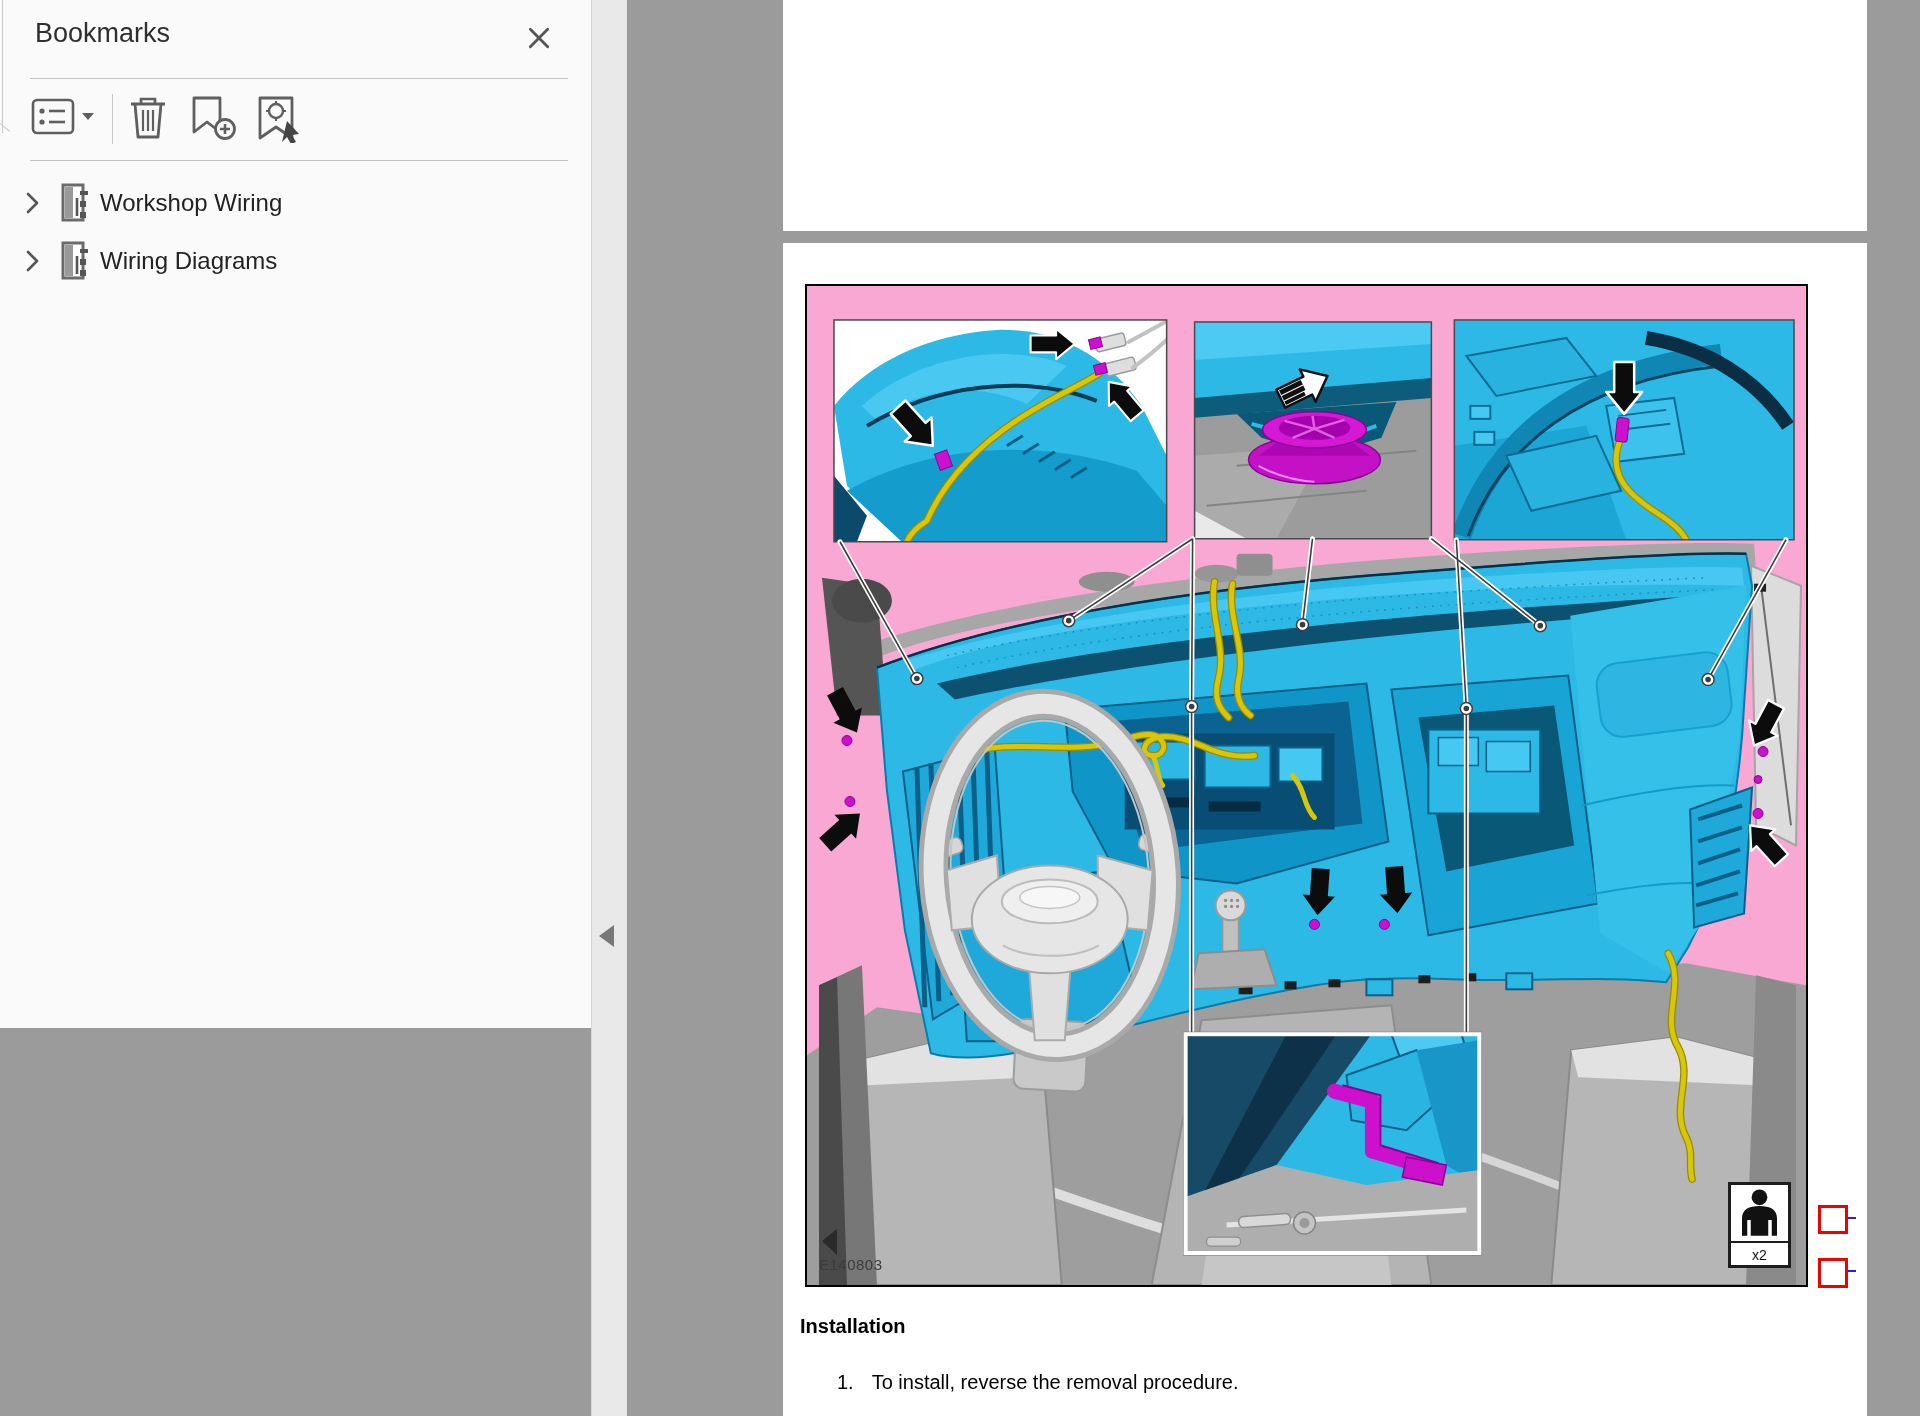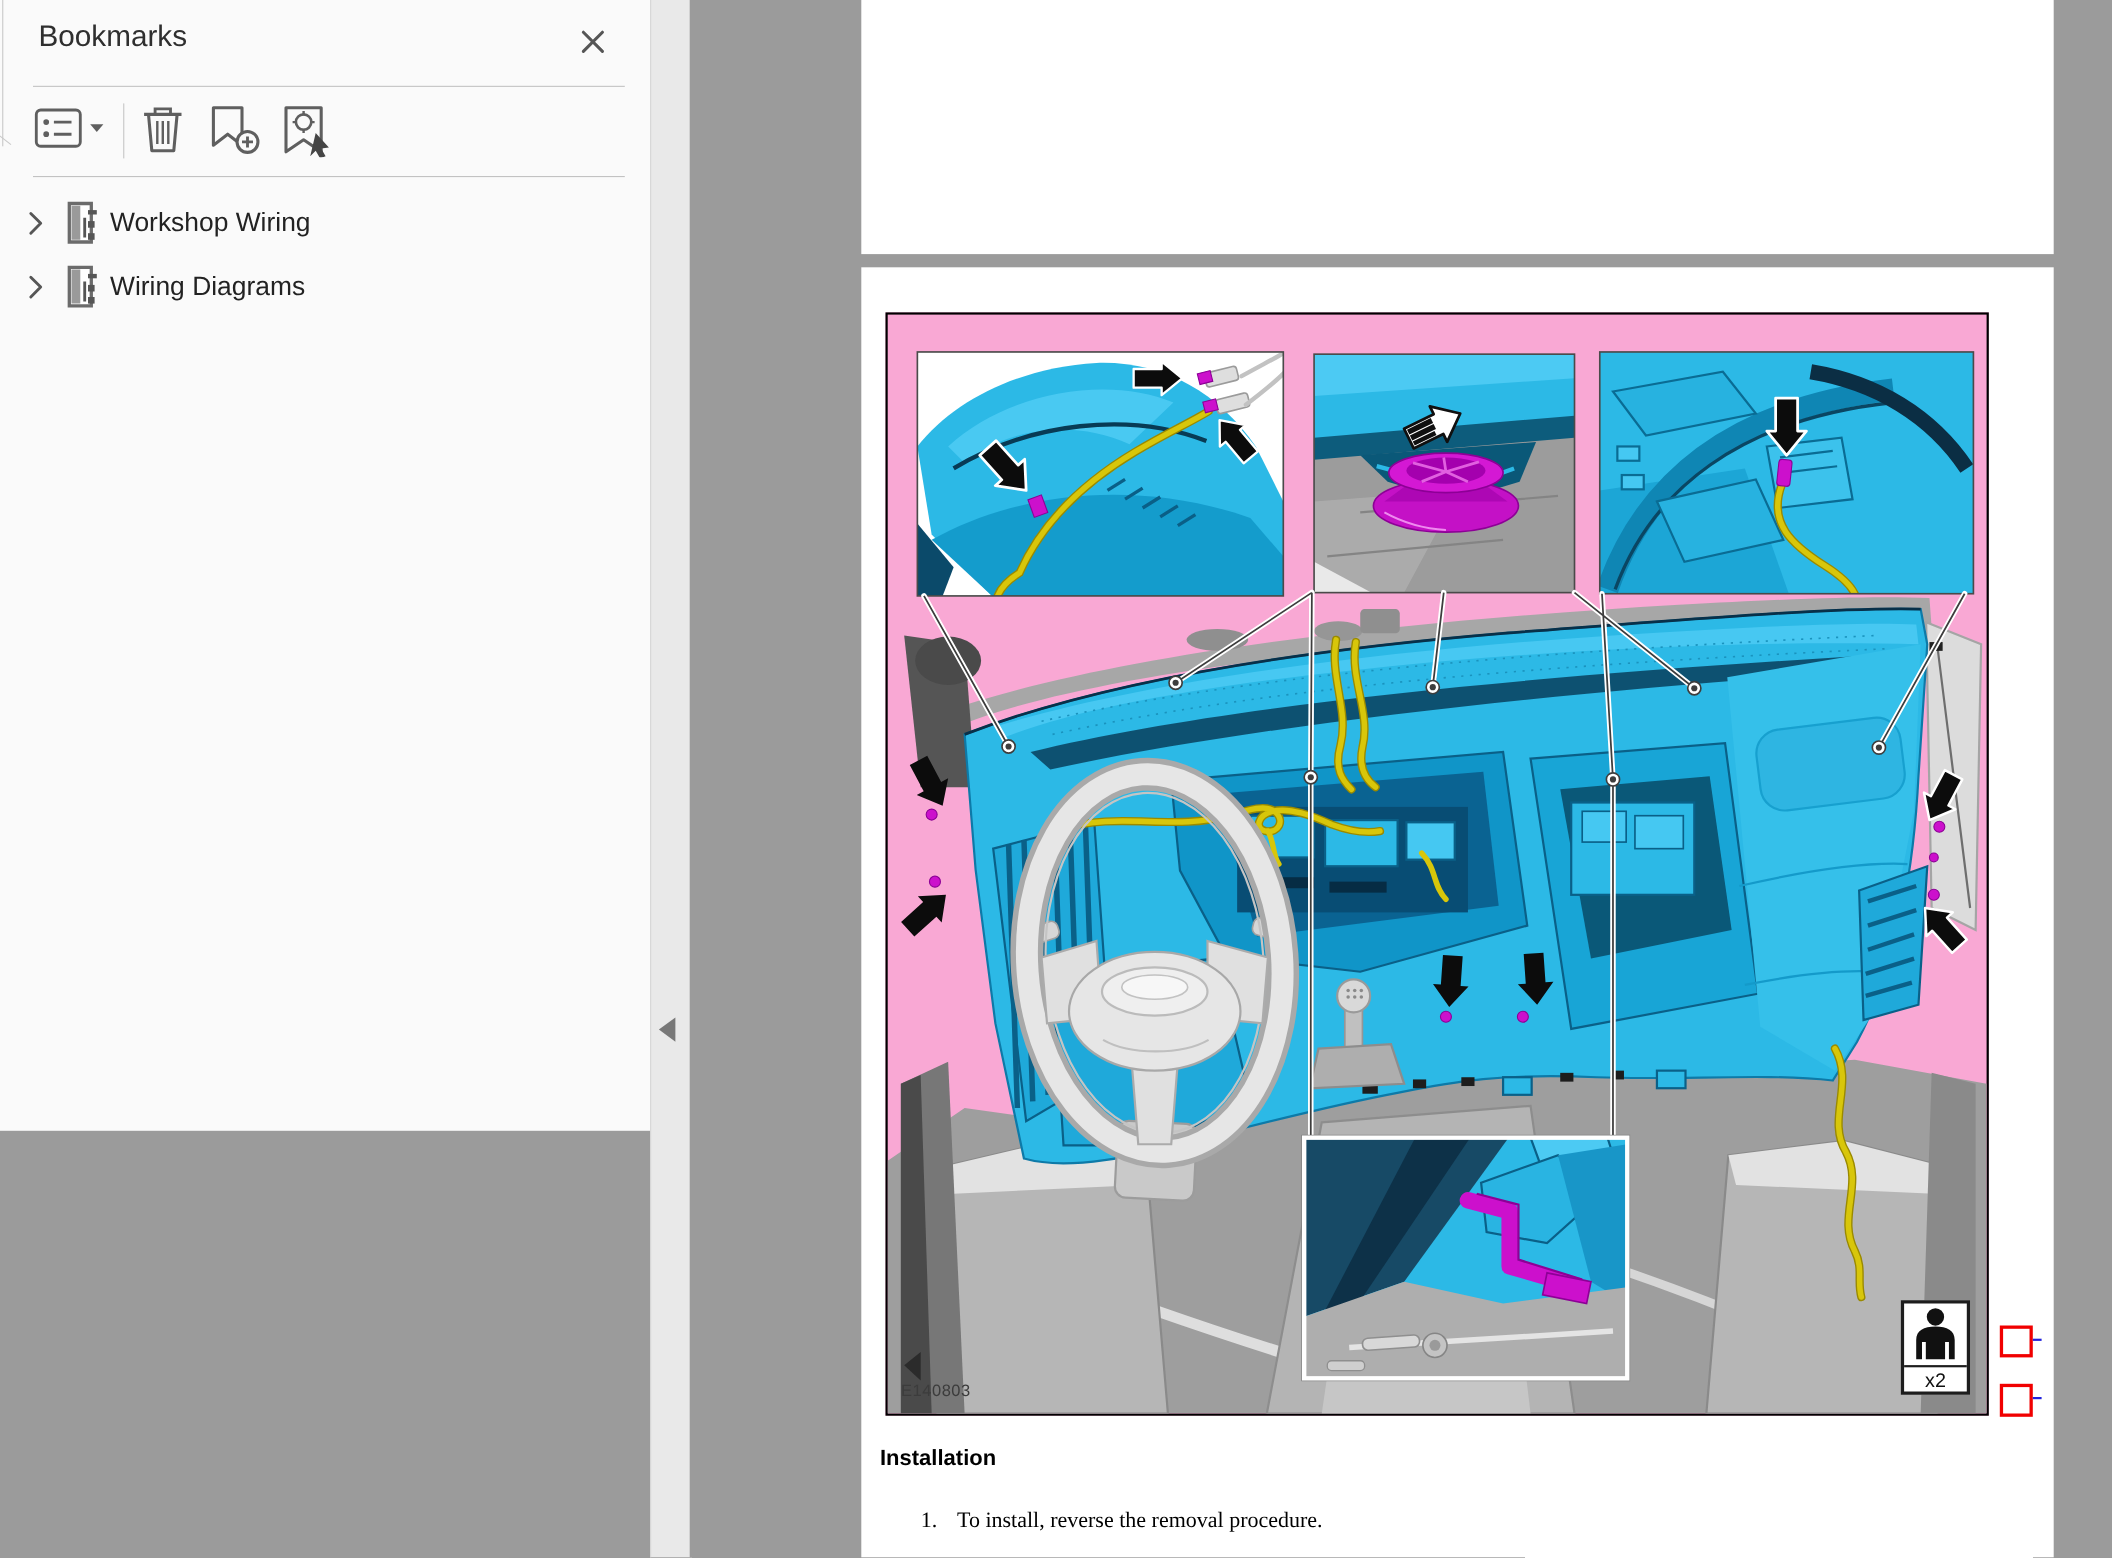"x2" .occx2 { font-size: 18px -> 14px }
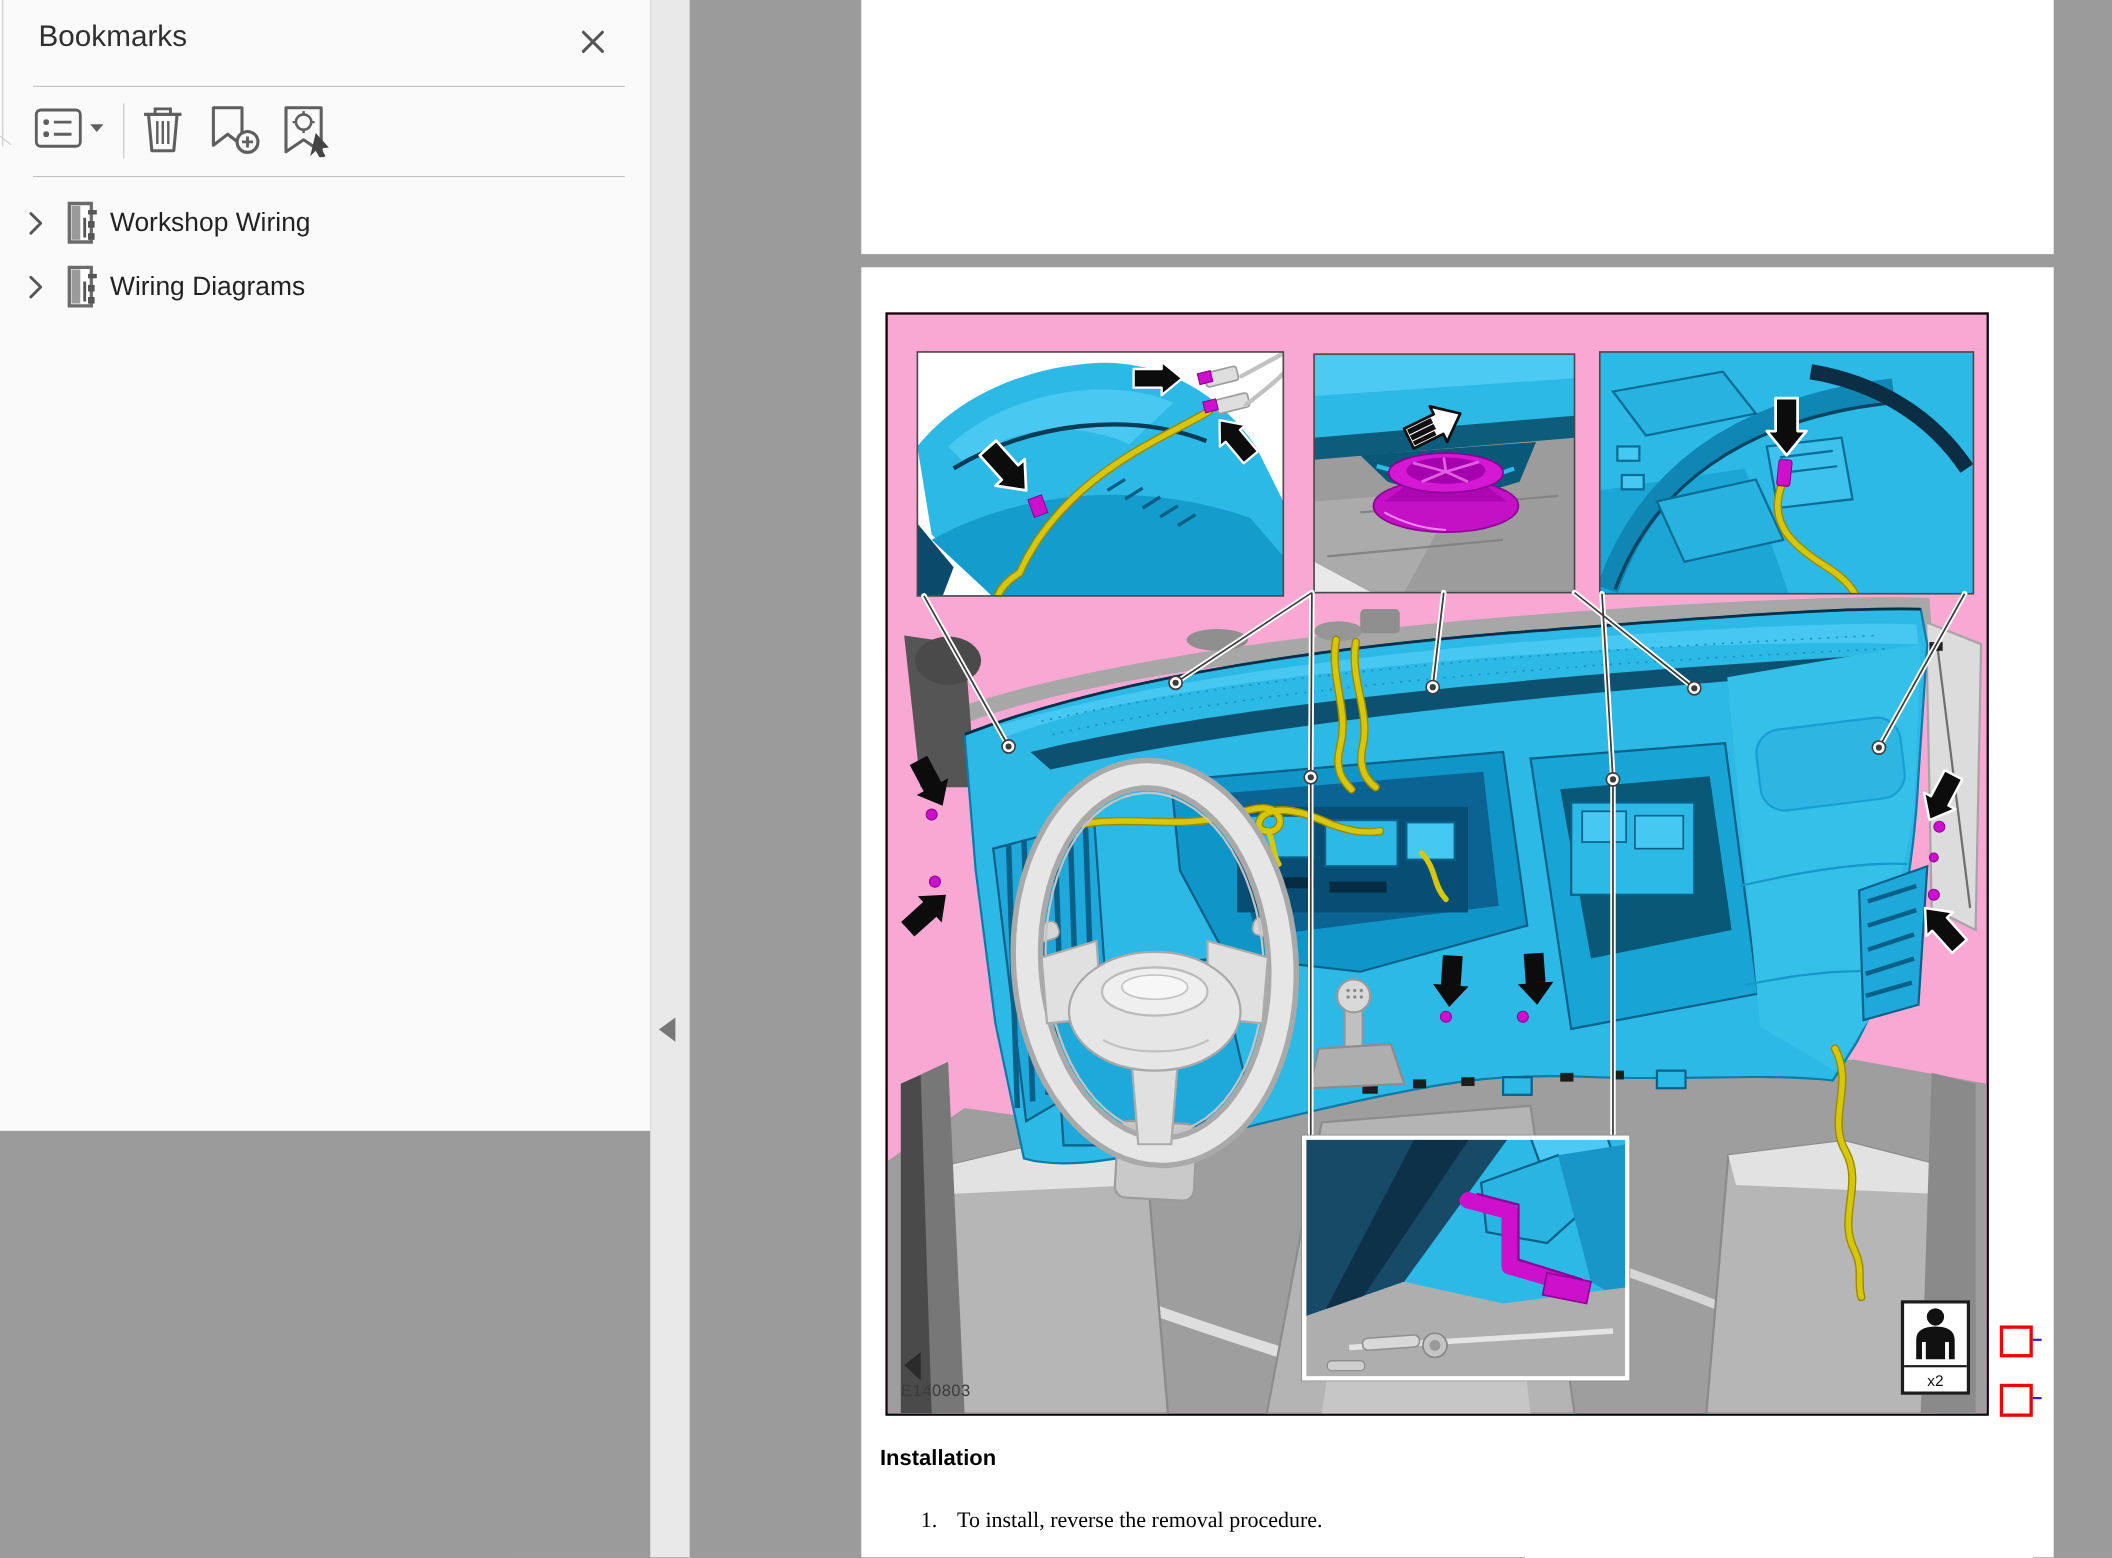"1. To install, reverse the" .step { font-family: Liberation Serif, serif -> Liberation Sans, sans-serif }
